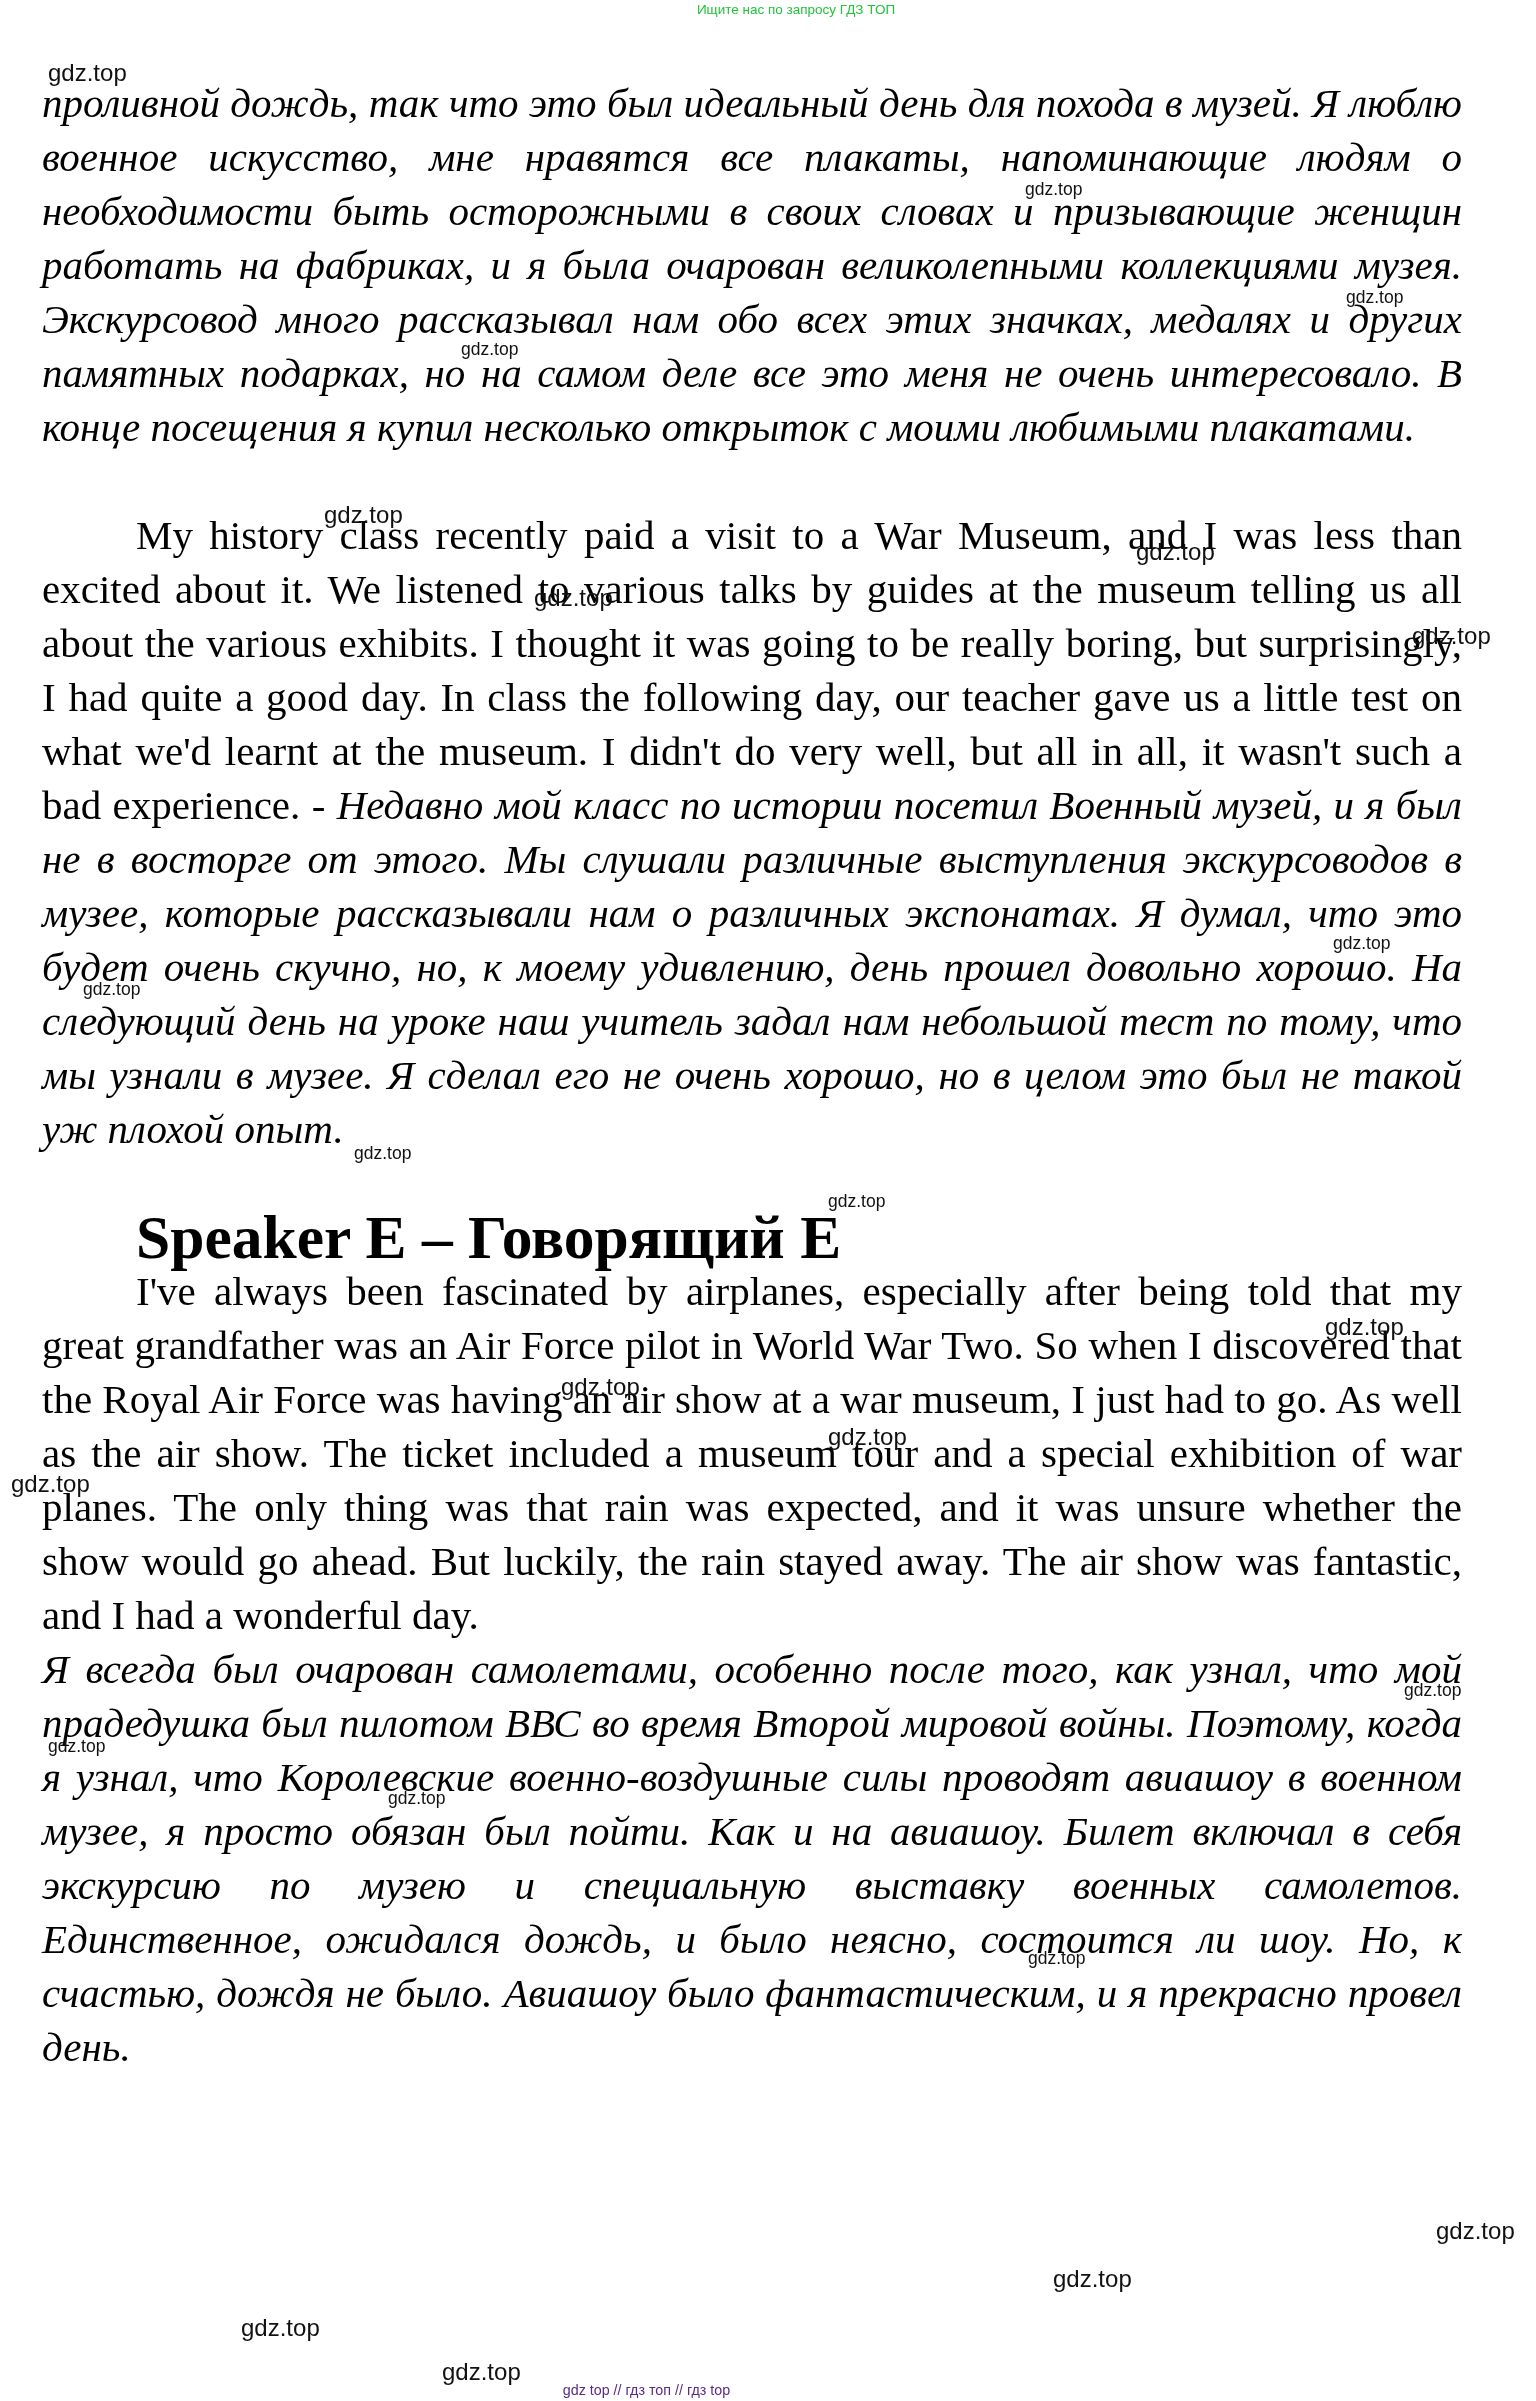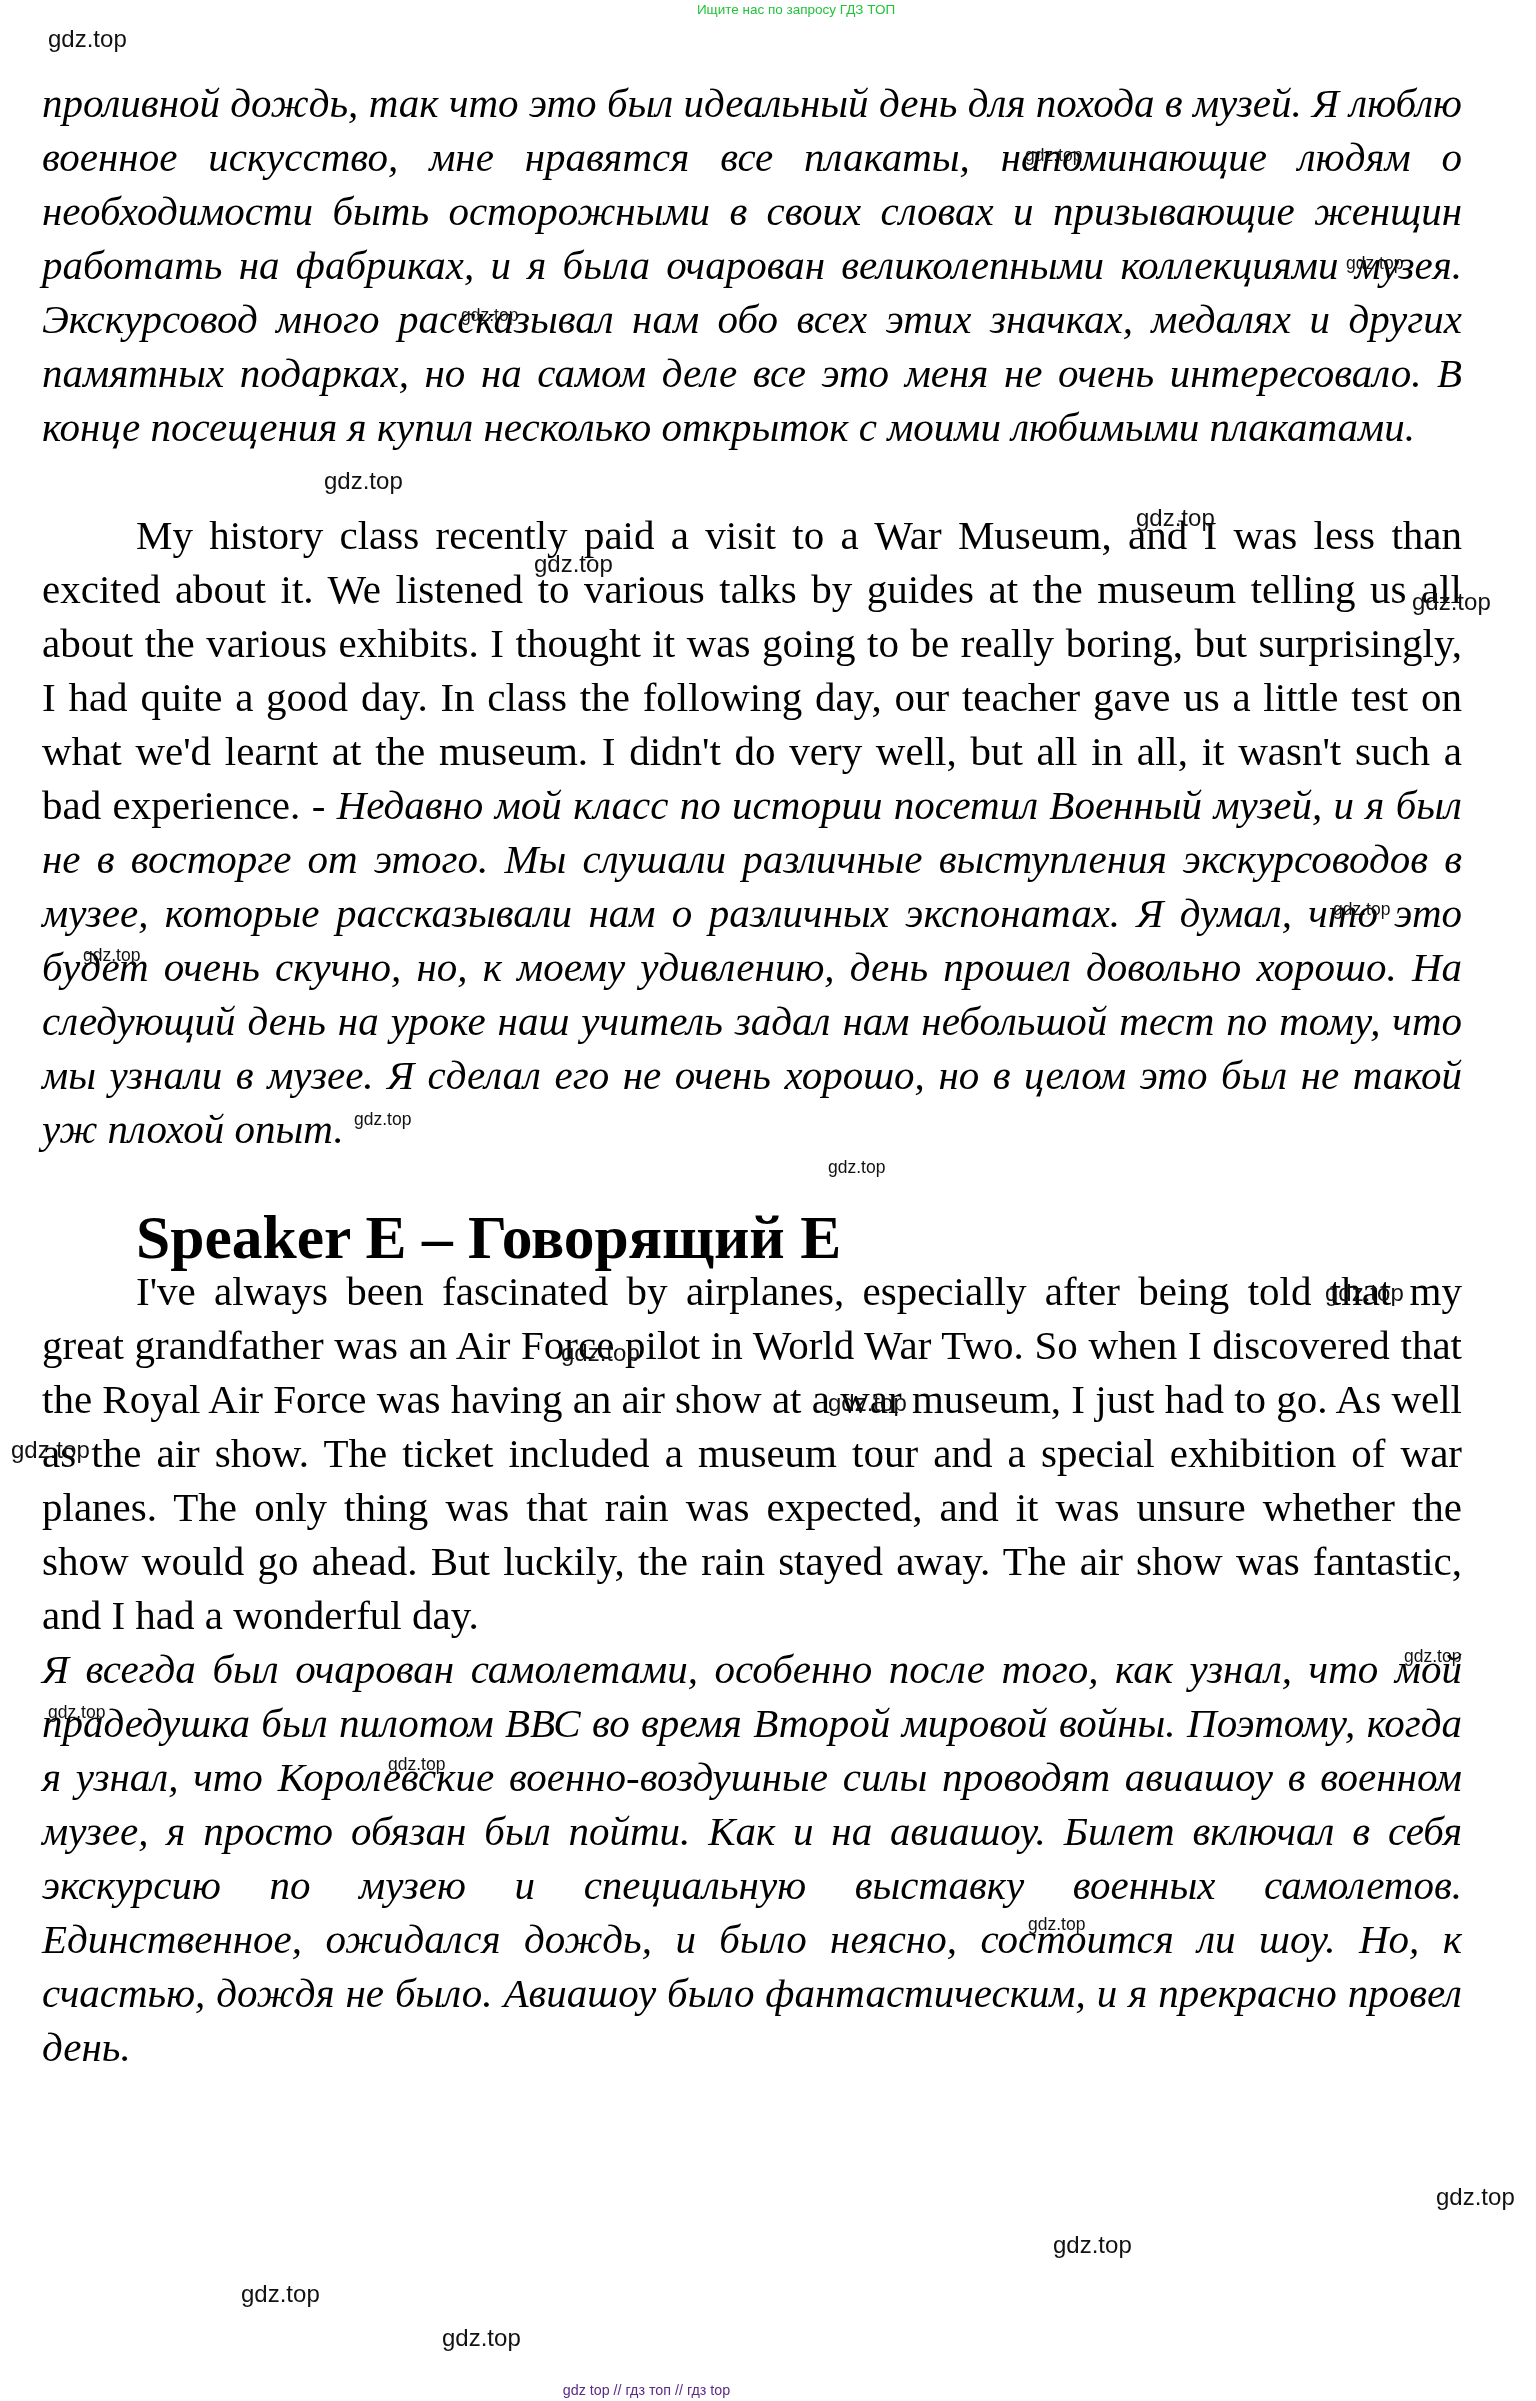"gdz.top" .wm { margin-top: none -> 34px }
